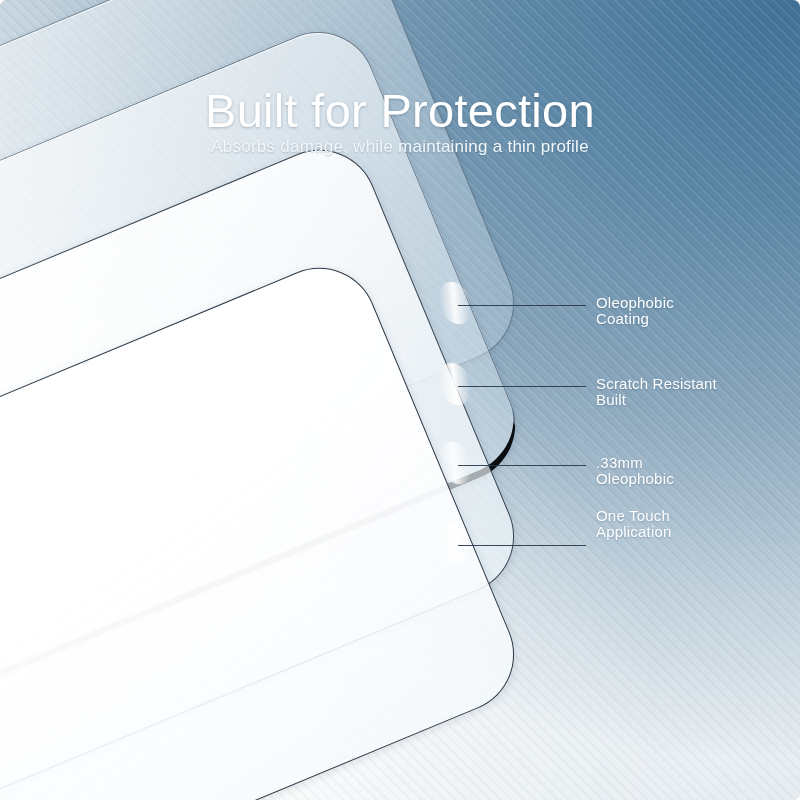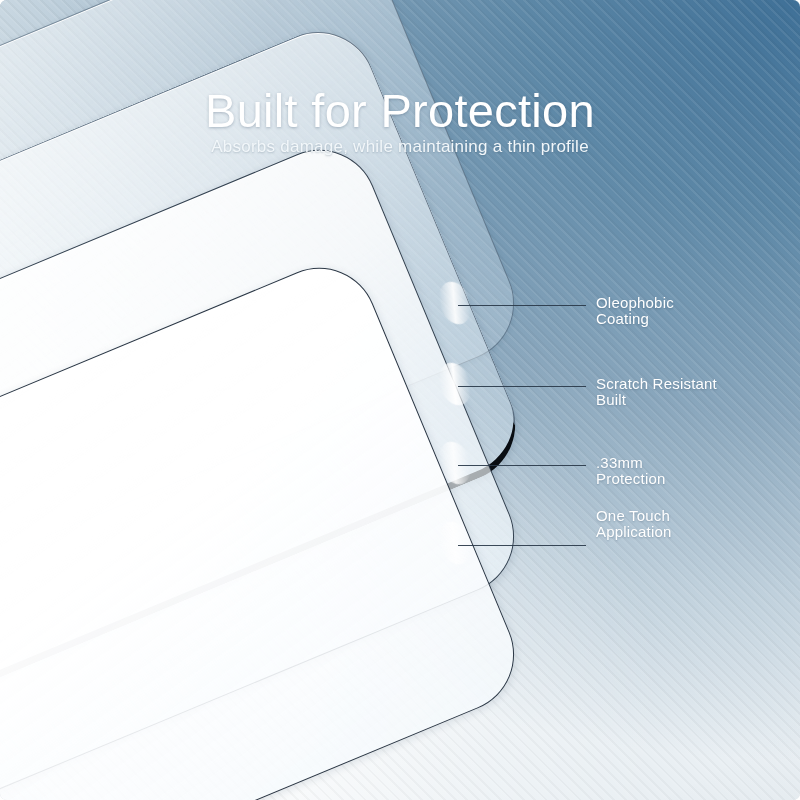".33mm" div.lab { text: Protection -> Oleophobic }
